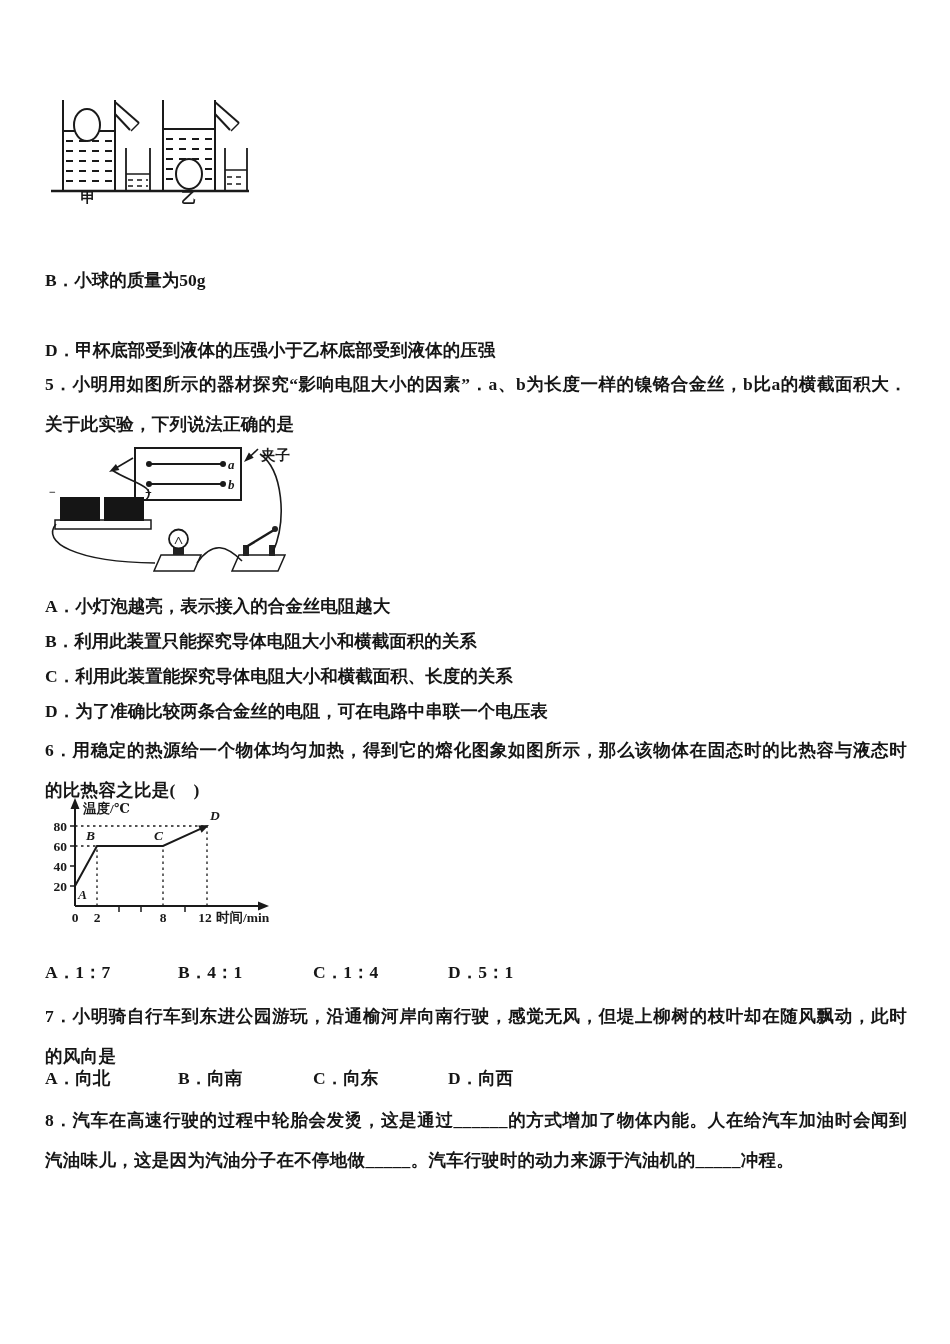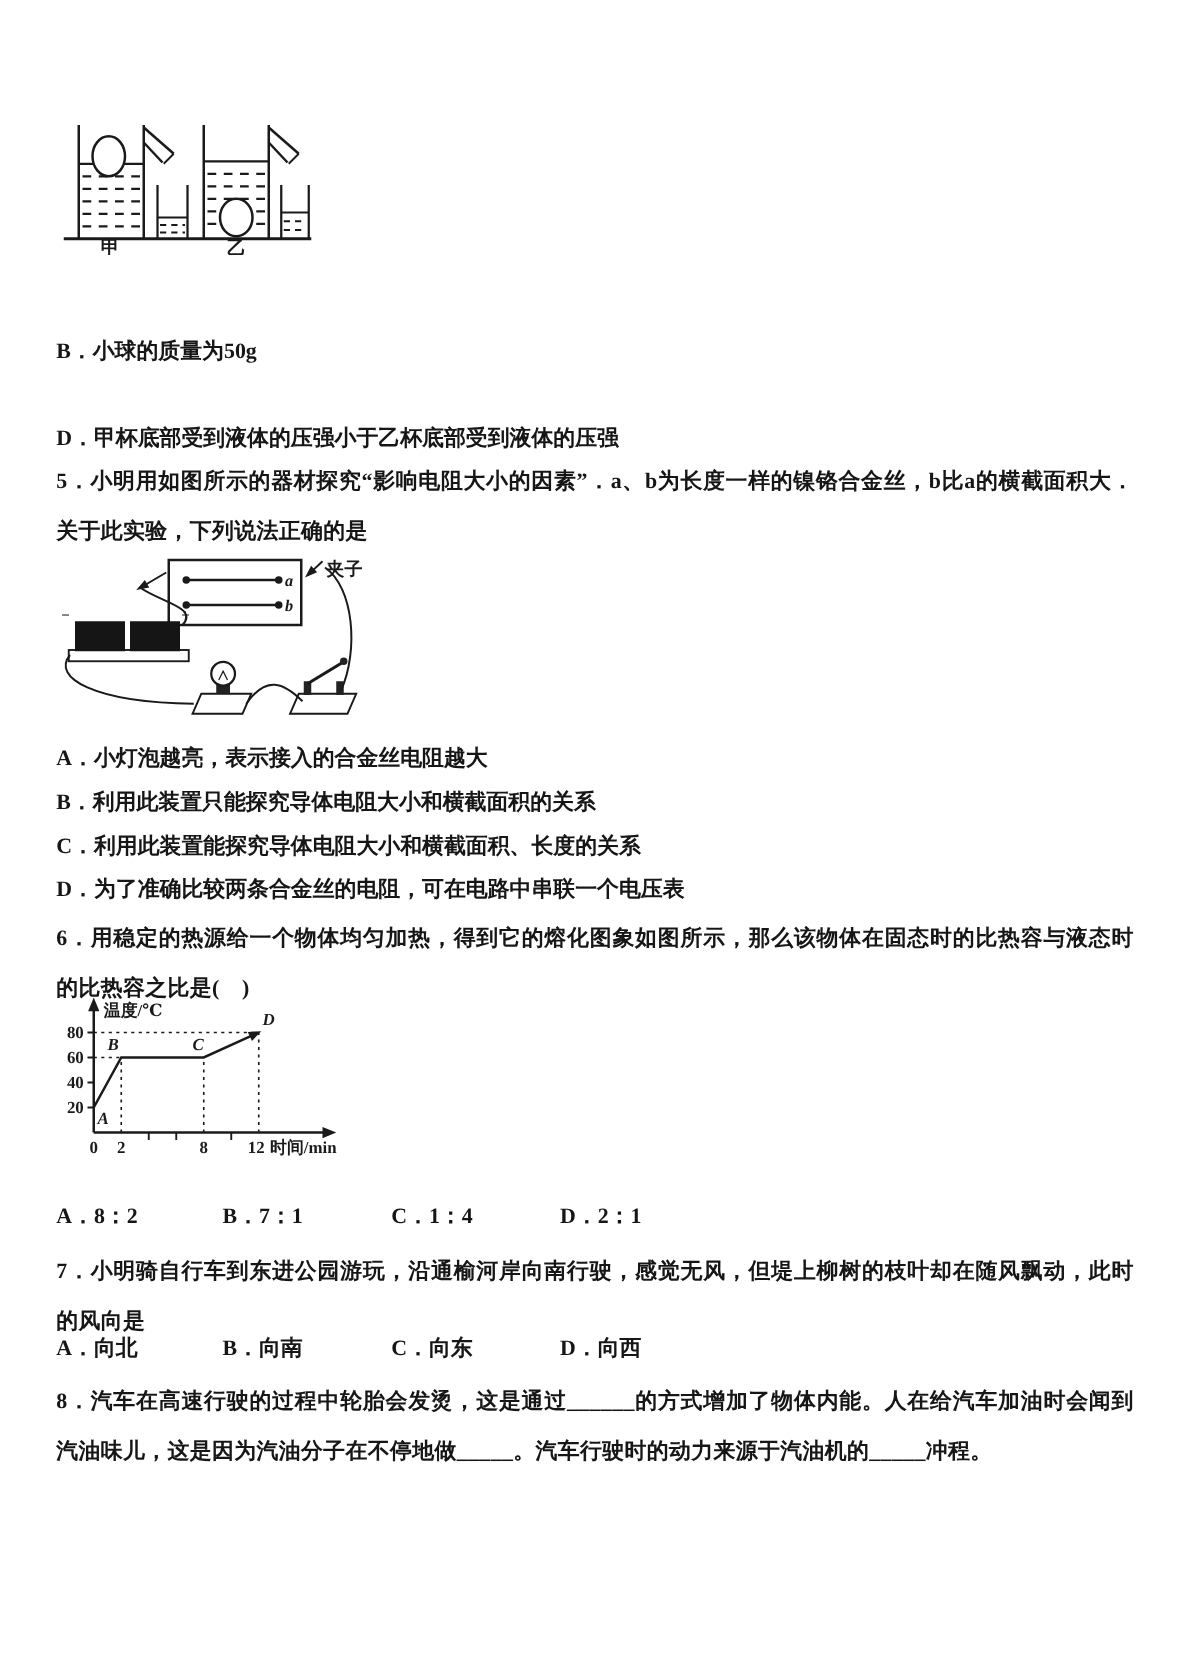"8：2" span { text: 8：2 -> 1：7 }
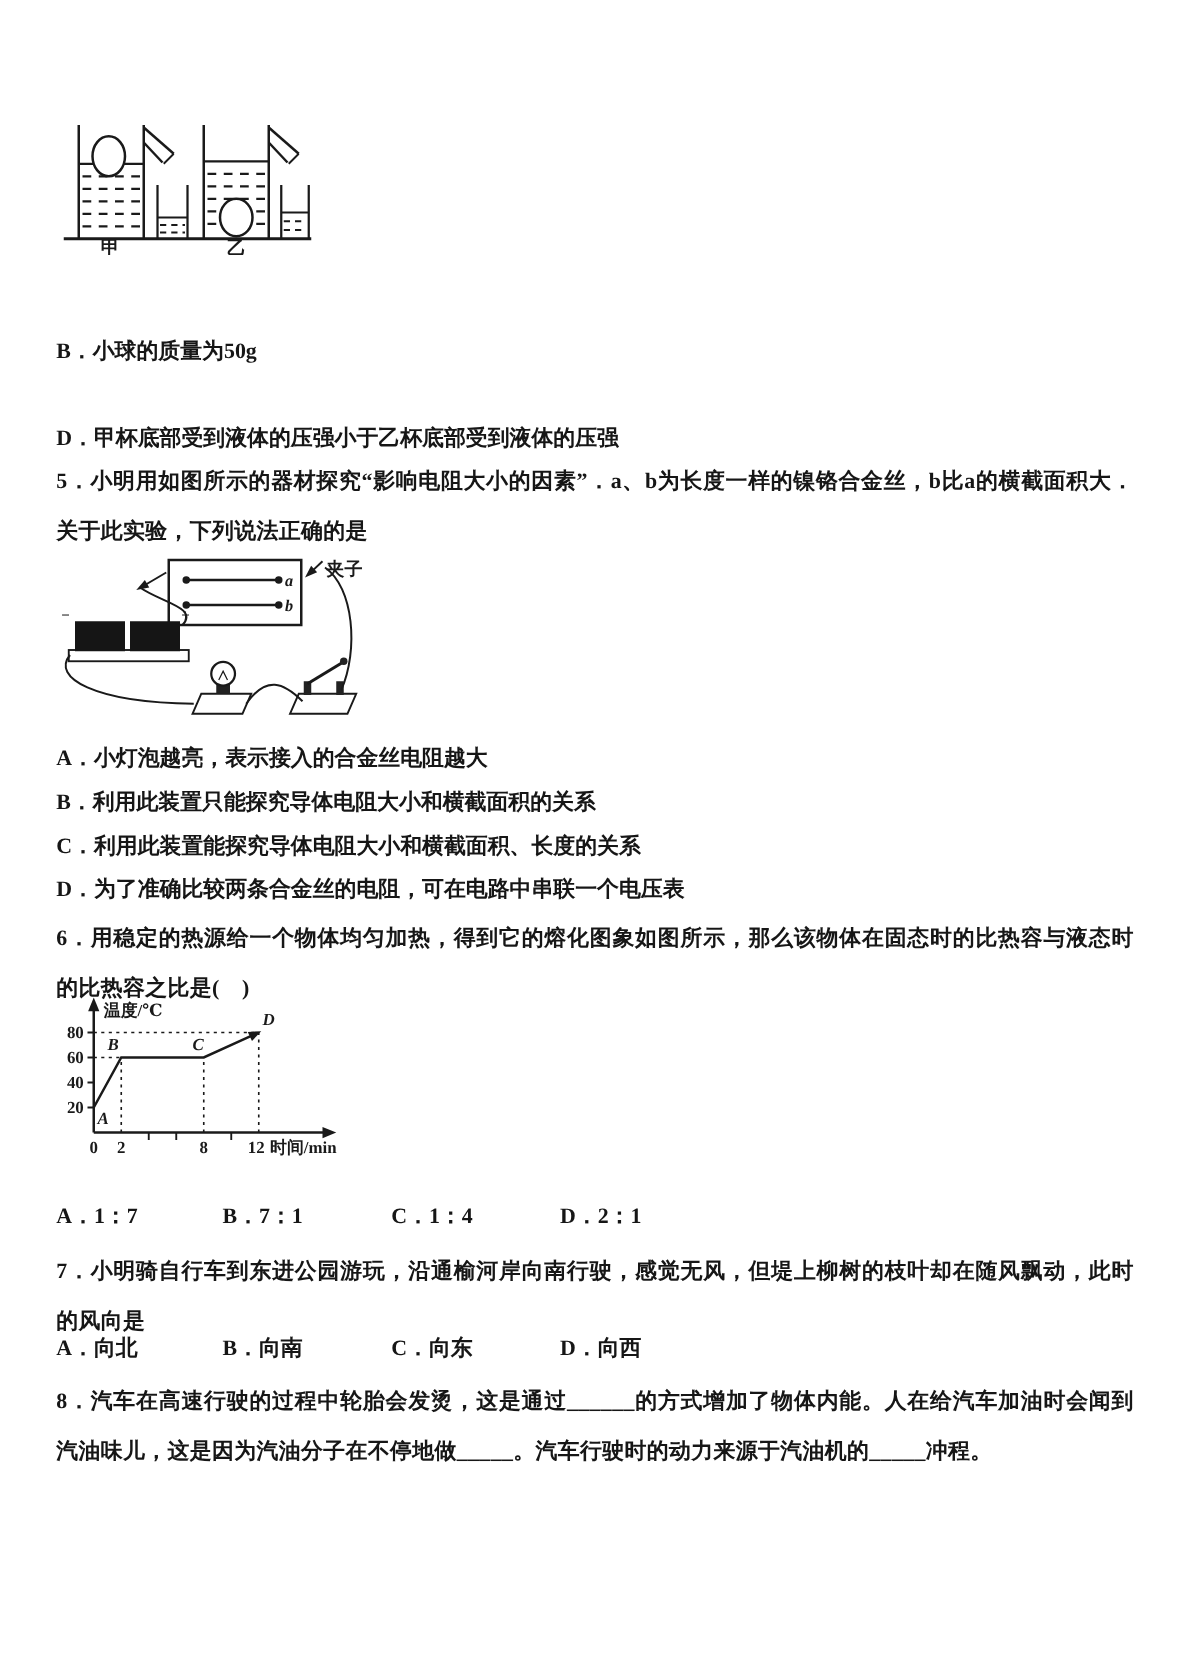"7：1" span { text: 7 -> 4 }
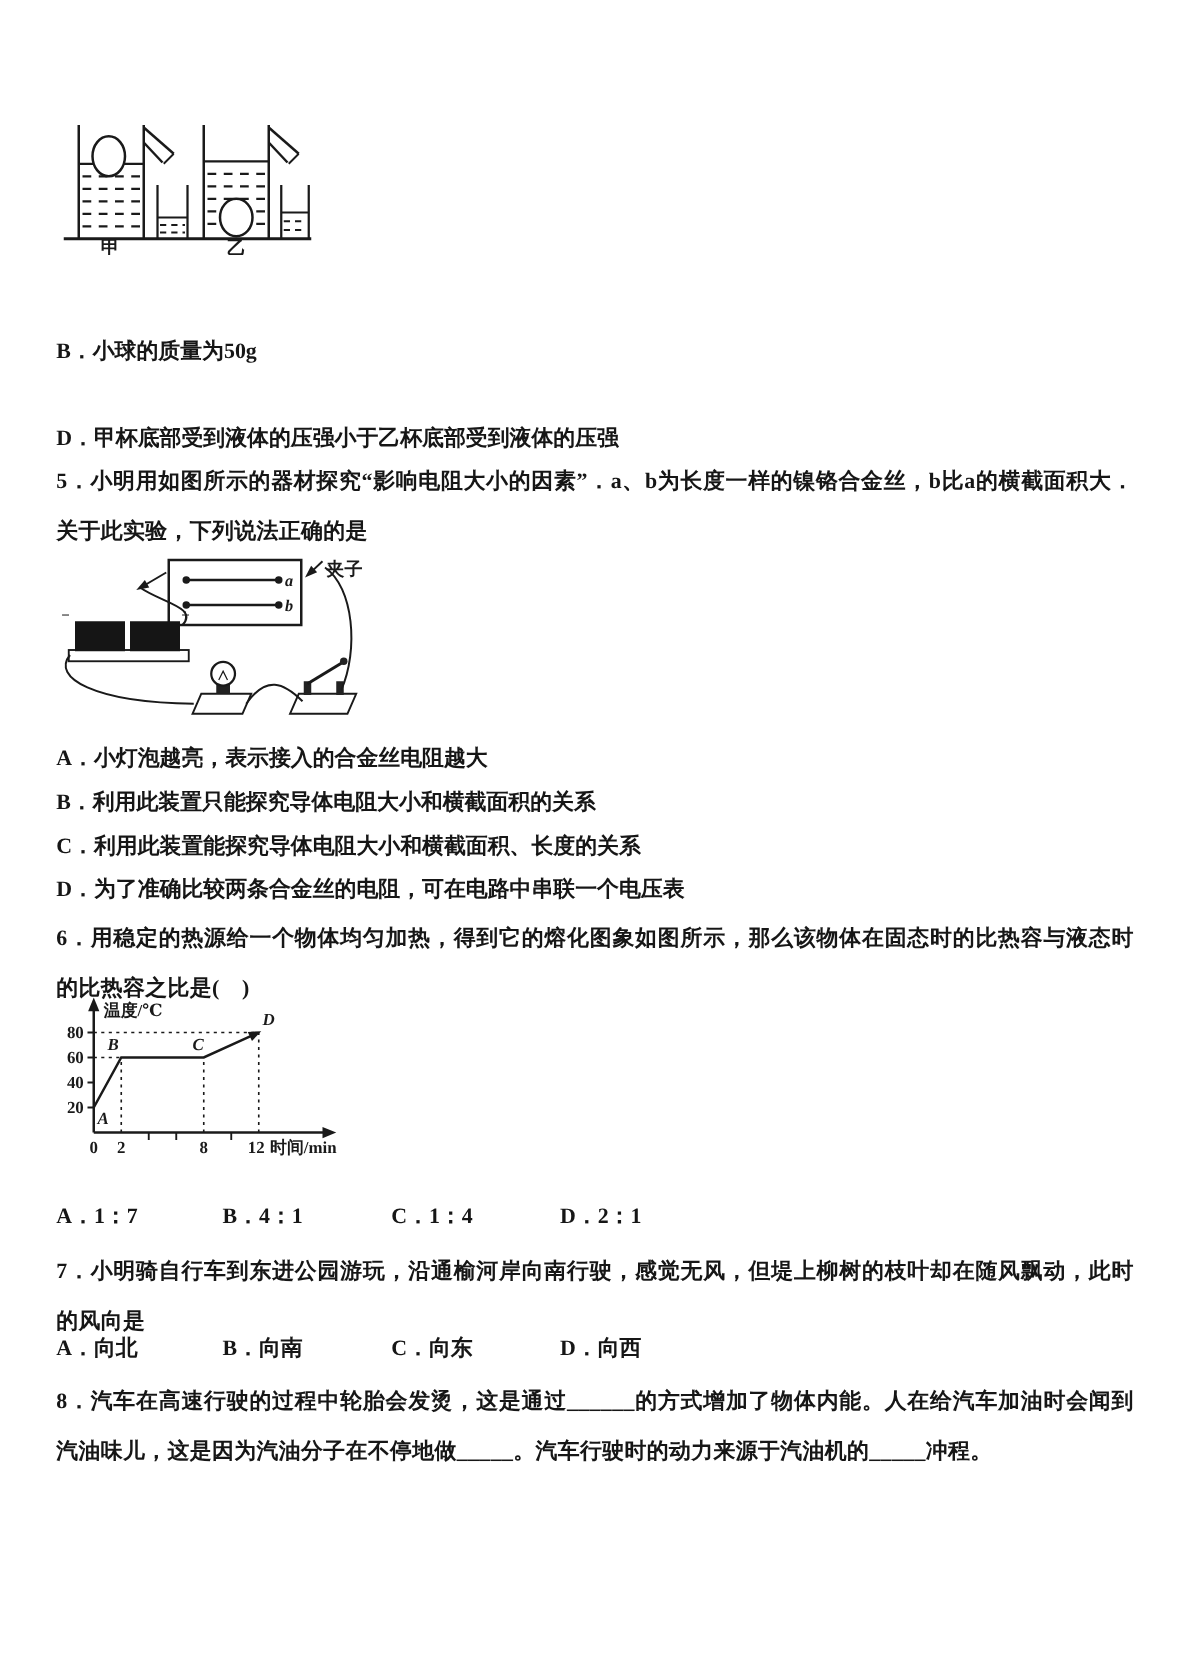"2：1" span { text: 2 -> 5 }
